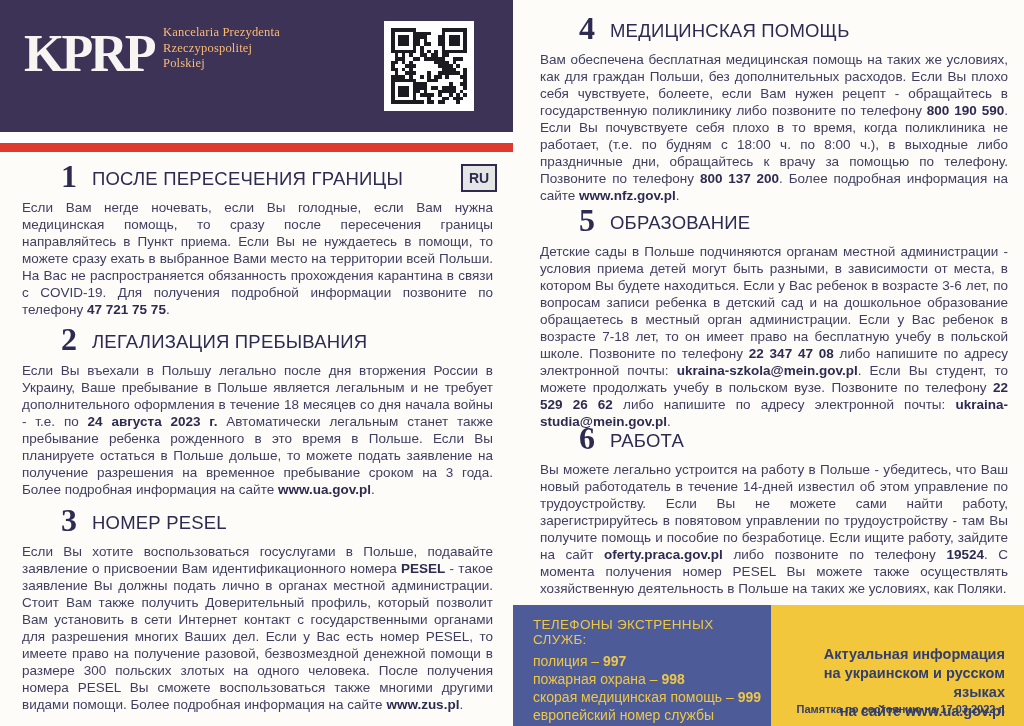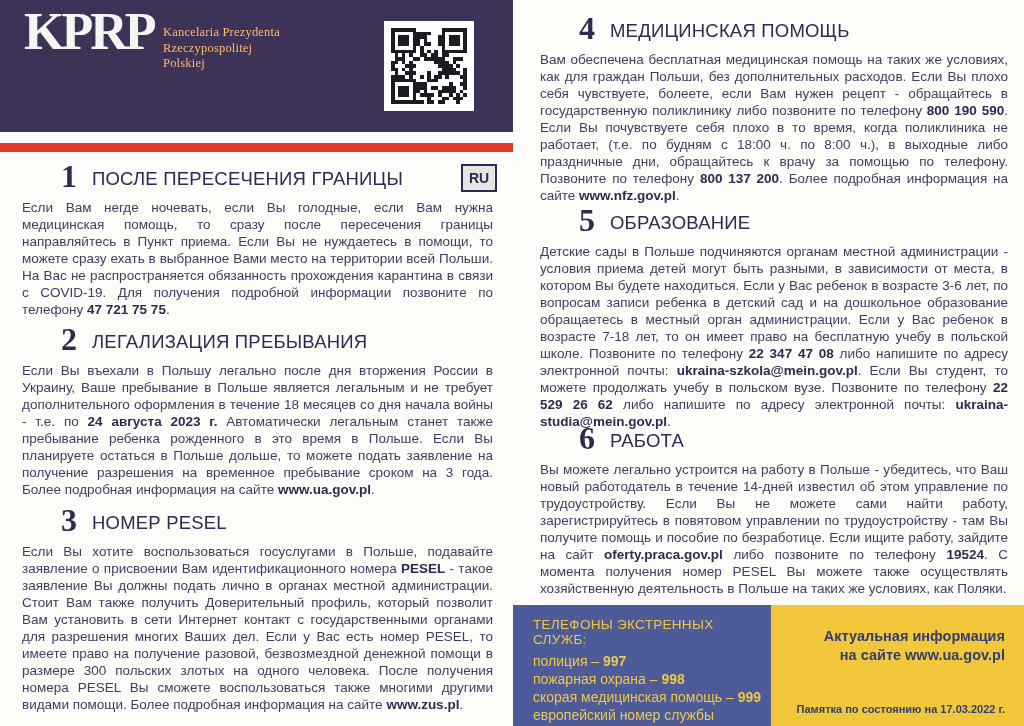"KPRP" .logo { top: 6px -> 28px }
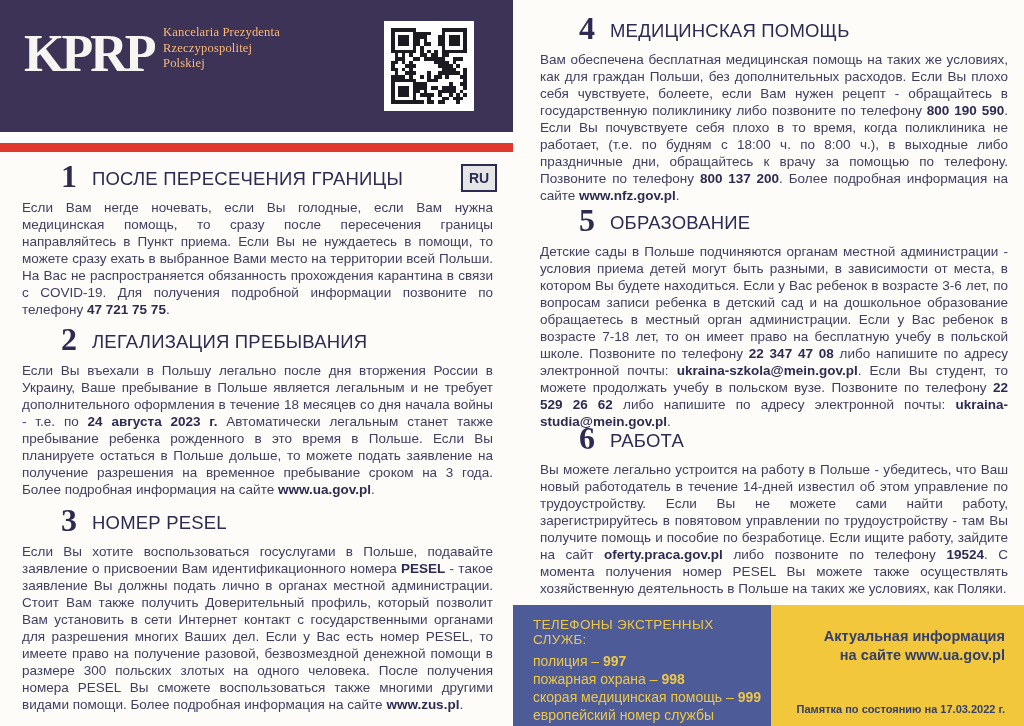"Актуальная информация" .info-box { padding: 22px 19px 11px 10px -> 40px 19px 11px 10px }
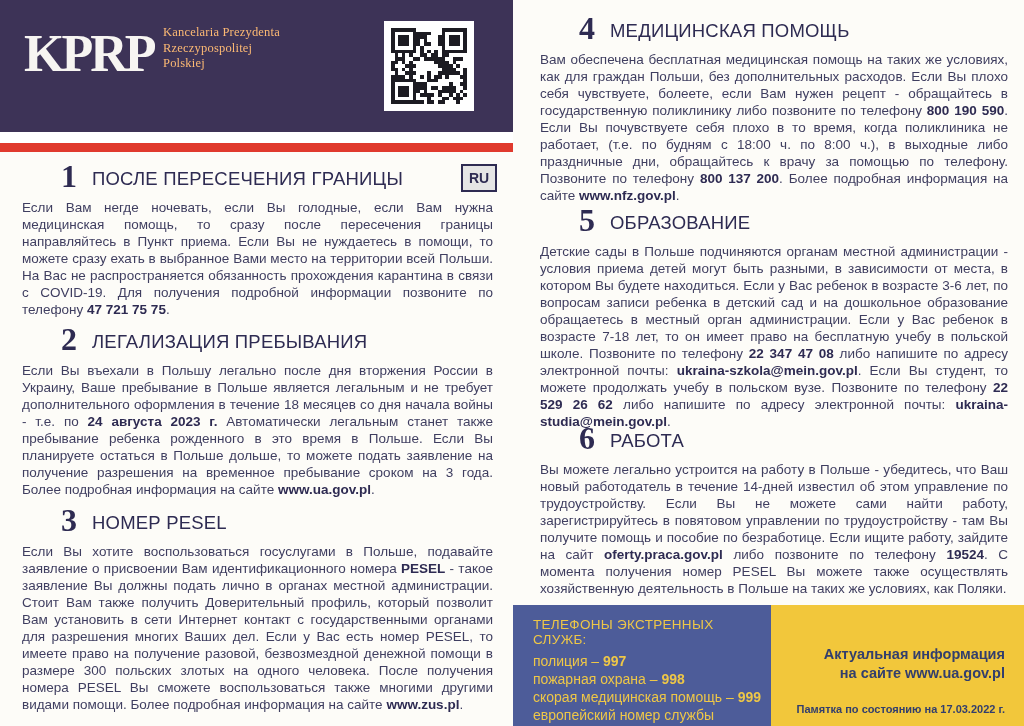"на украинском и русском языках" div.info-line { html: none -> <div><span>на украинском и русском языках</span></div> }
